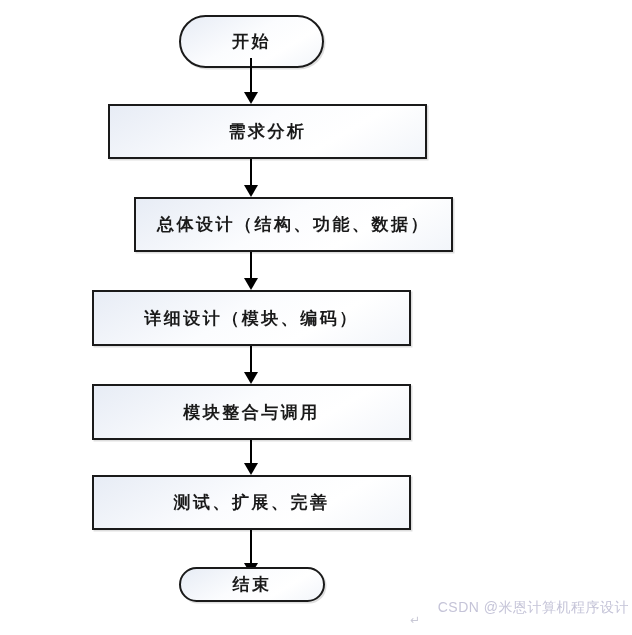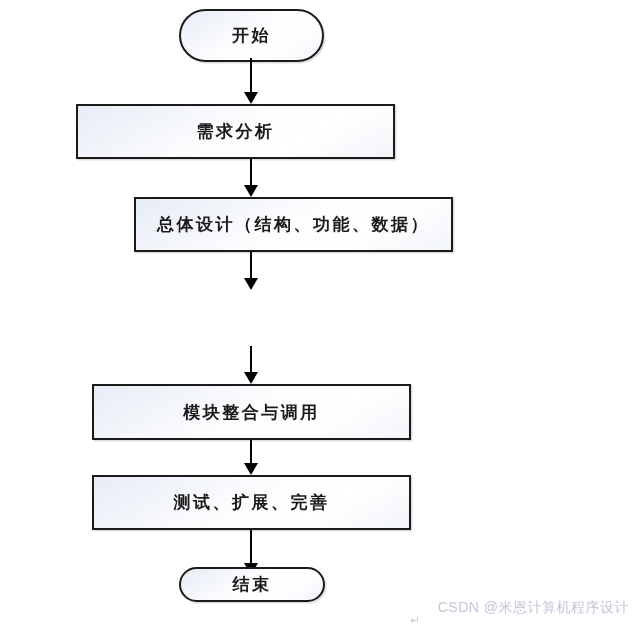"开始" div.node { top: 9px -> 15px }
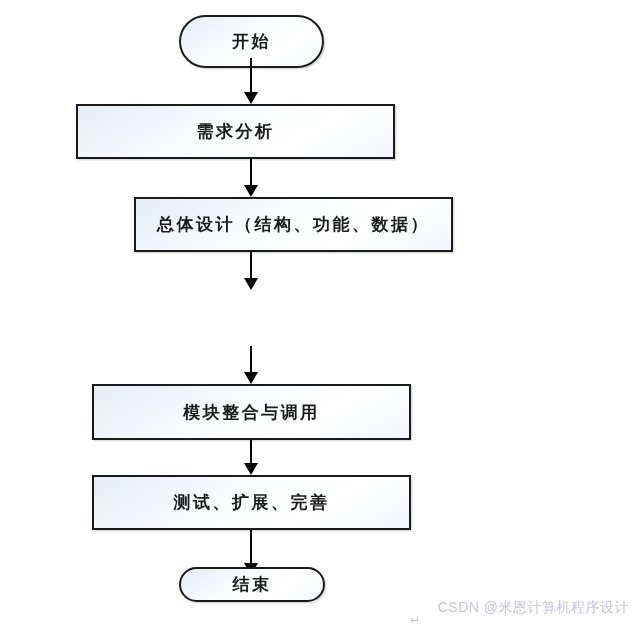"需求分析" div.node { left: 76px -> 108px }
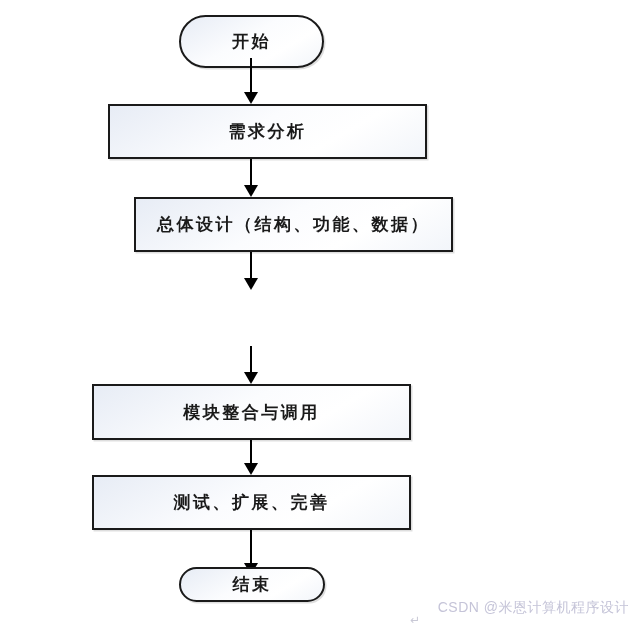"详细设计（模块、编码）" div.node { html: none -> <div> <span>详细设计（模块、编码）</span> </div> }
